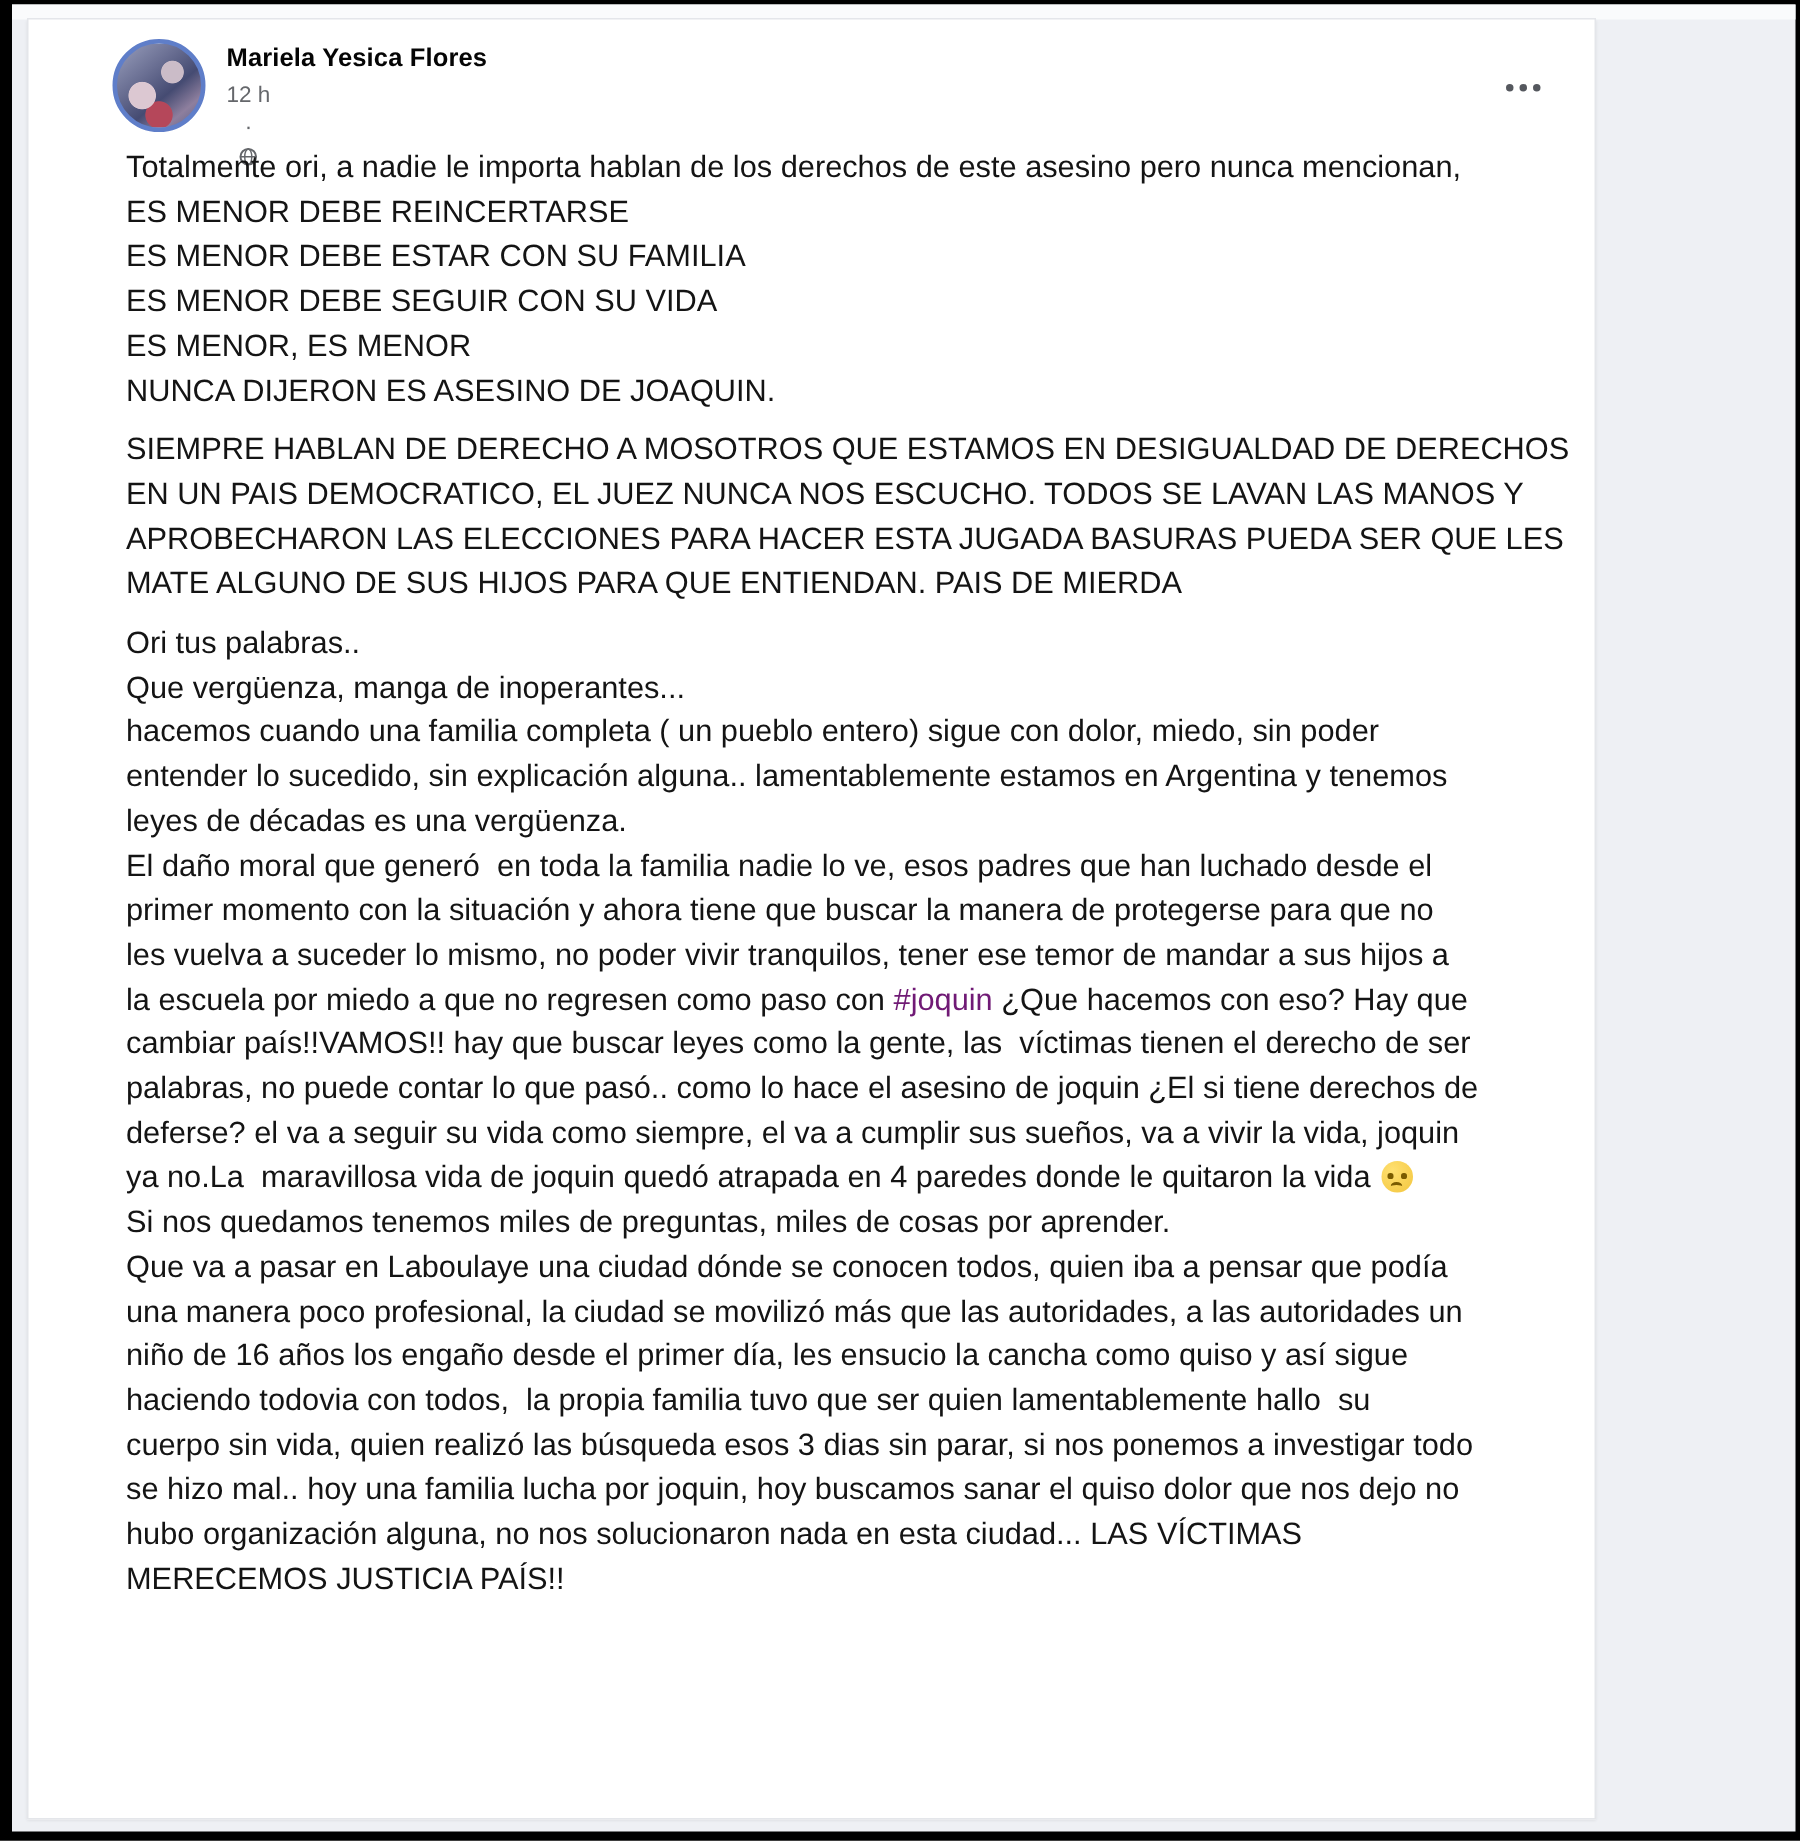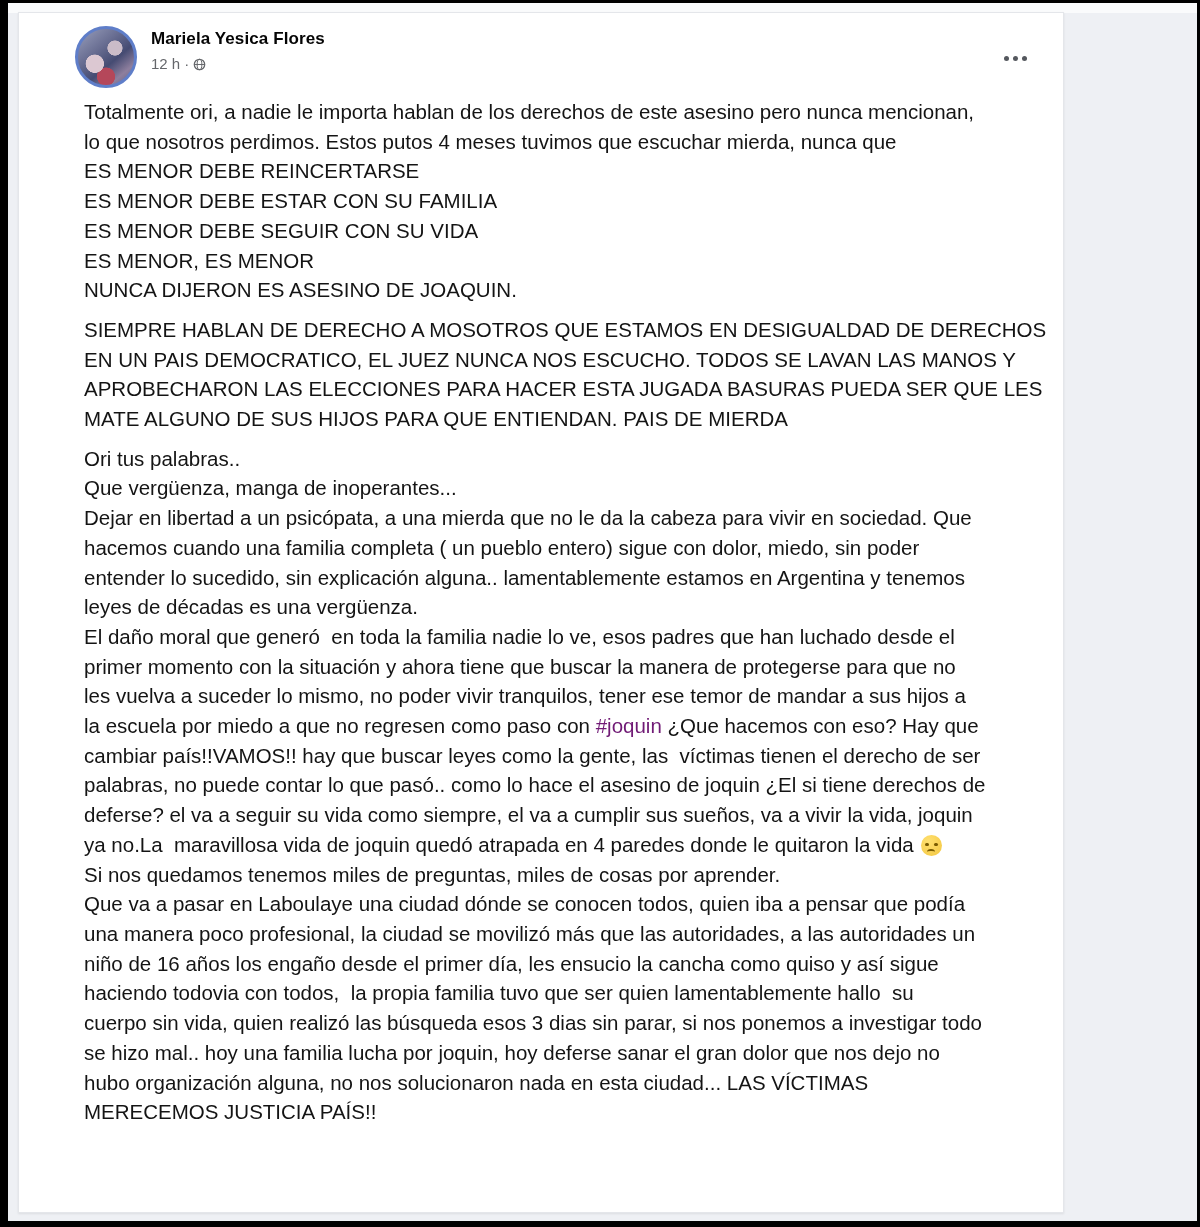"12 h" .meta-row { flex-direction: none -> column }
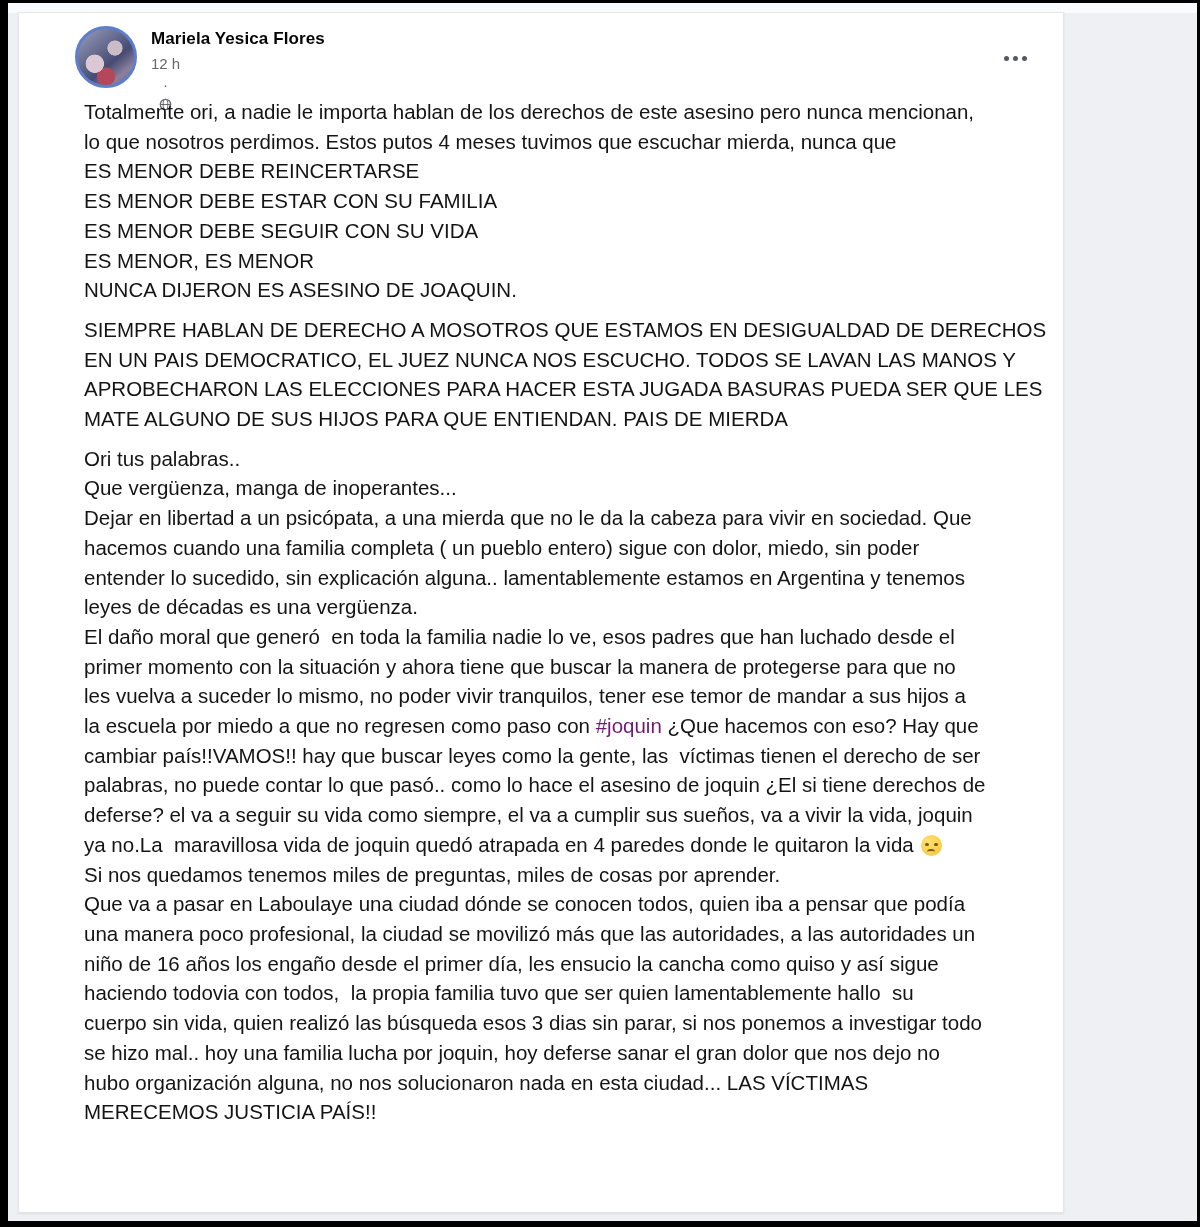"lo que nosotros perdimos. Estos" div.line { html: <div>lo que nosotros perdimos. Estos putos 4 meses tuvimos que escuchar mierda, nunca que</div> -> none }
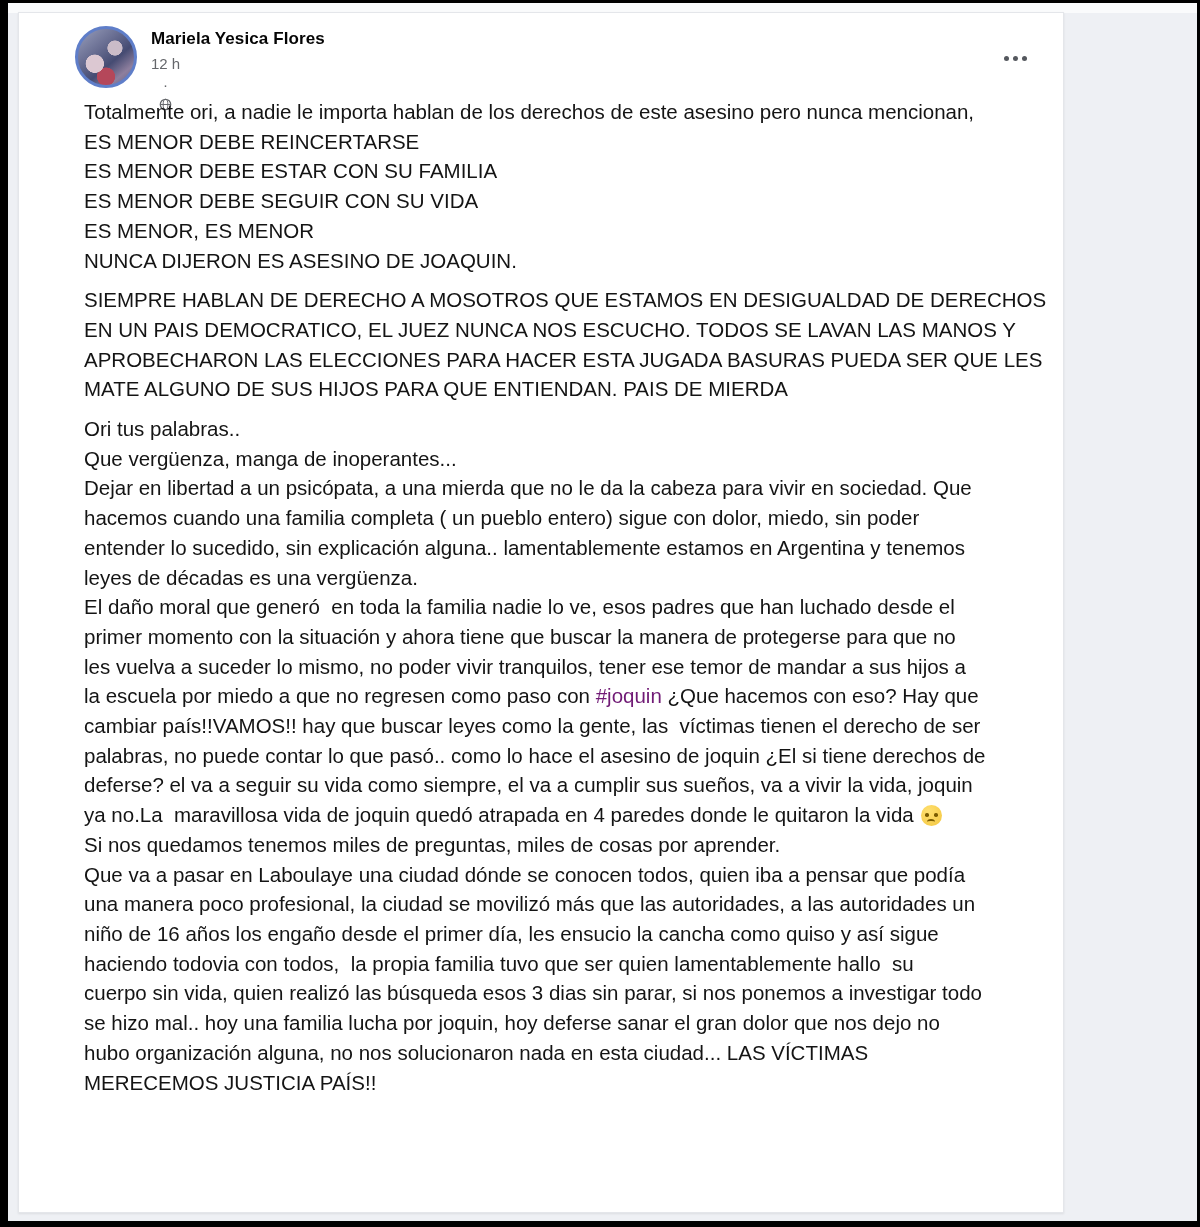"Dejar en libertad a un" div.line { html: <div>Dejar en libertad a un psicópata, a una mierda que no le da la cabeza para vivir en sociedad. Que</div> -> none }
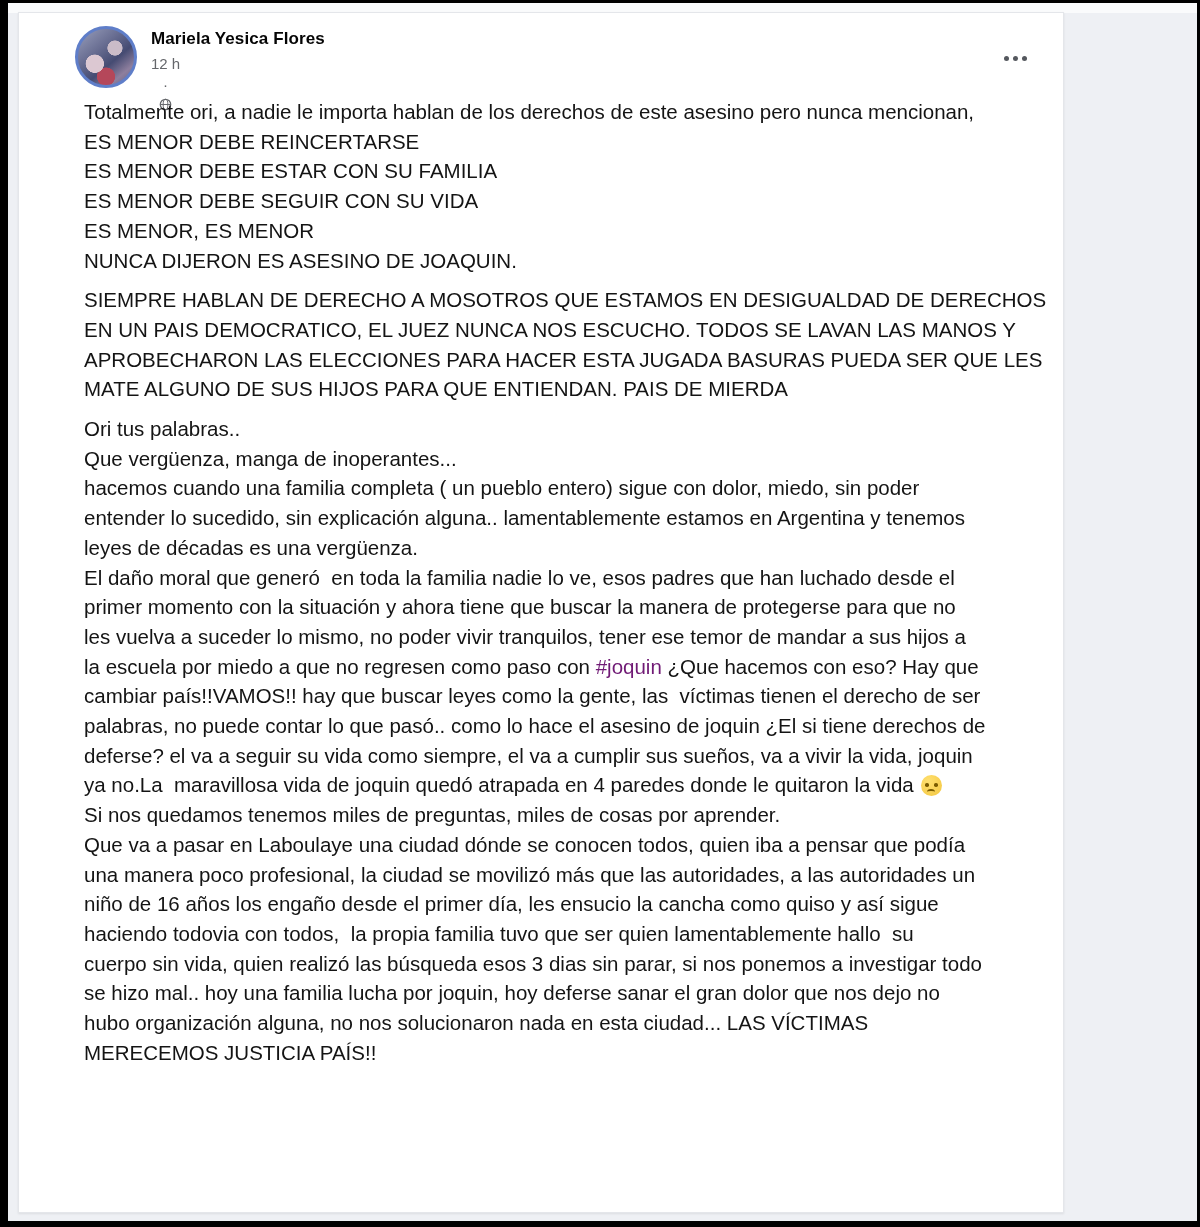"se hizo mal.. hoy una" div.line { text: deferse sanar el gran -> buscamos sanar el quiso }
